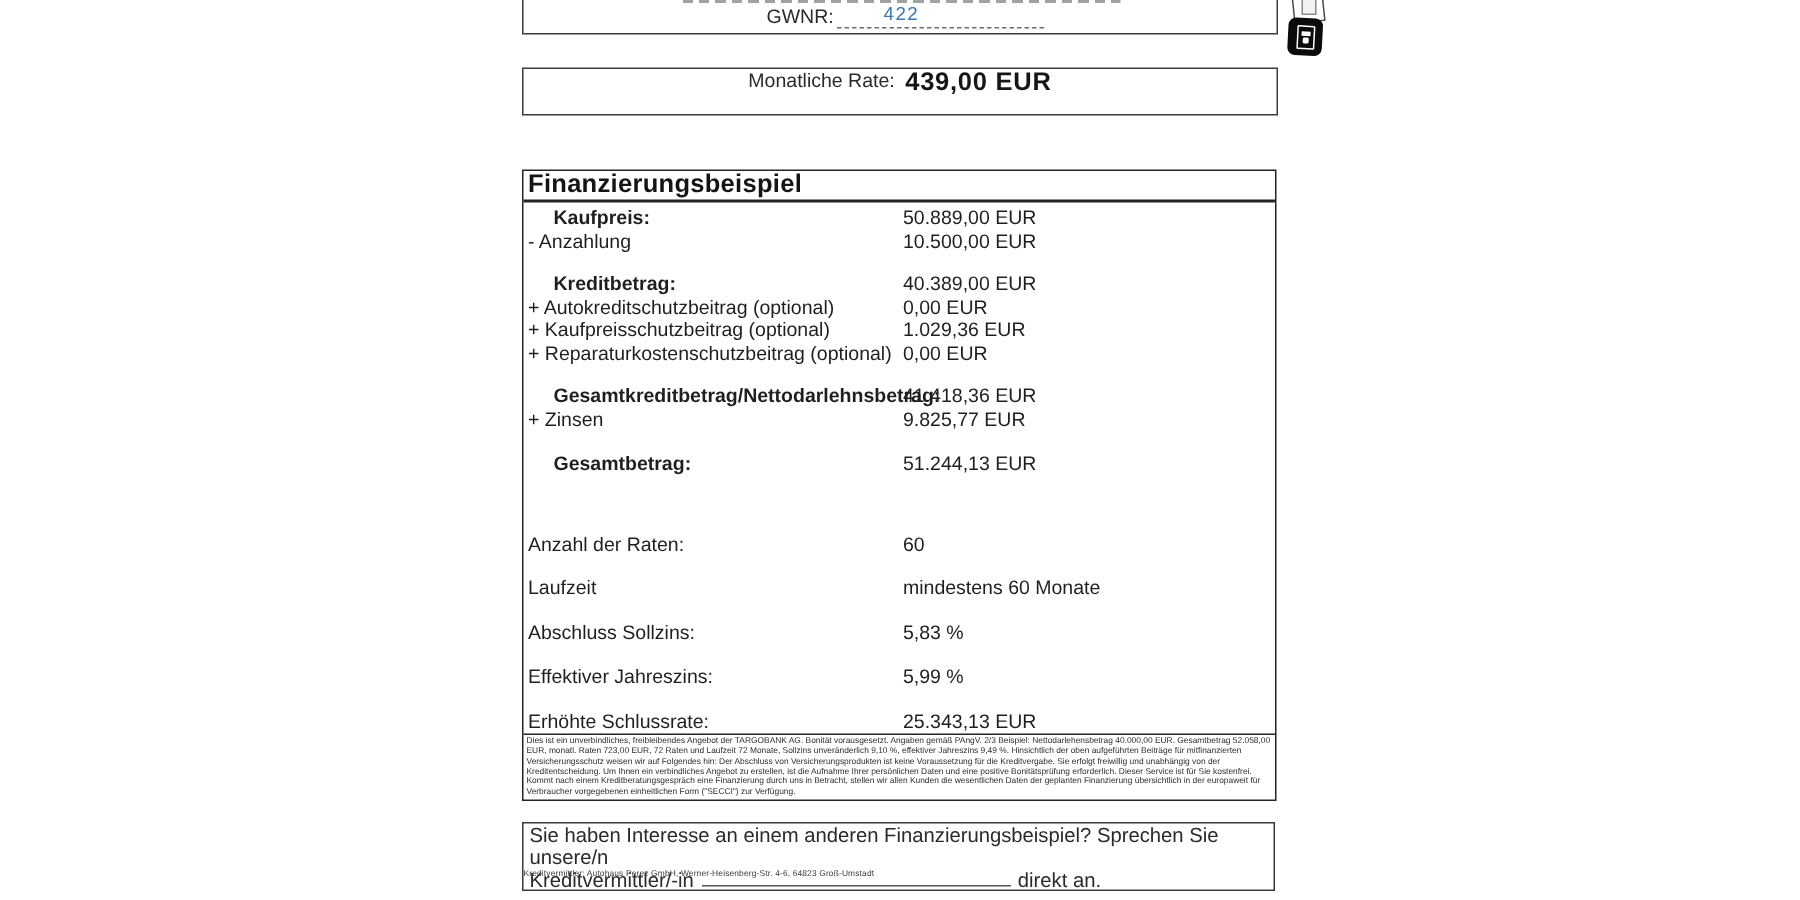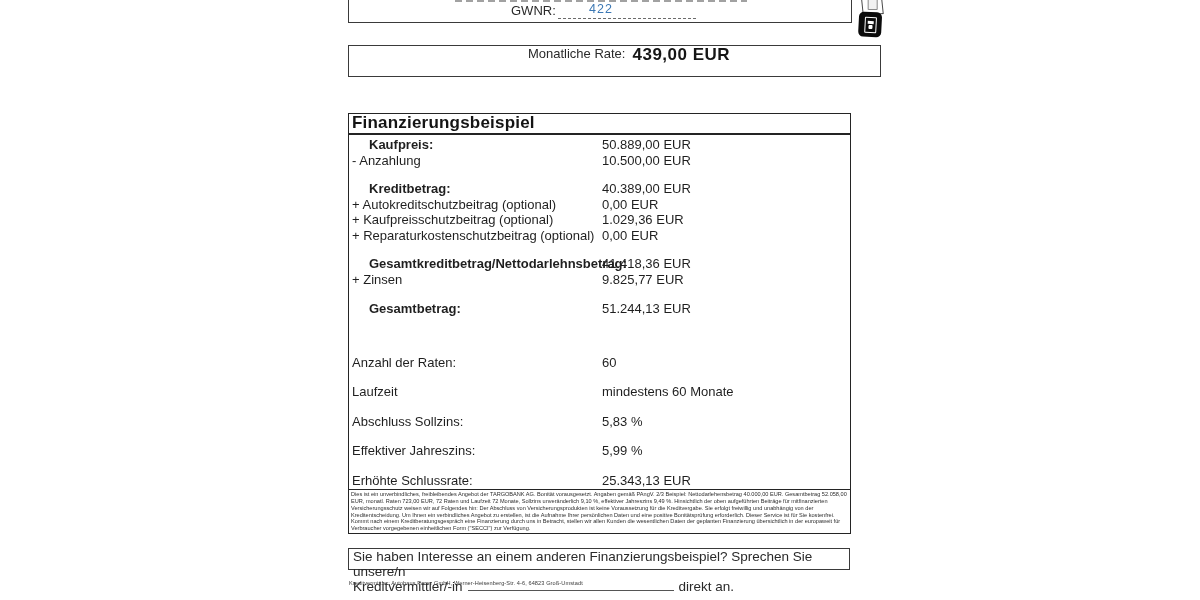"Monatliche Rate:" .rate-box { padding-left: 29px -> none }
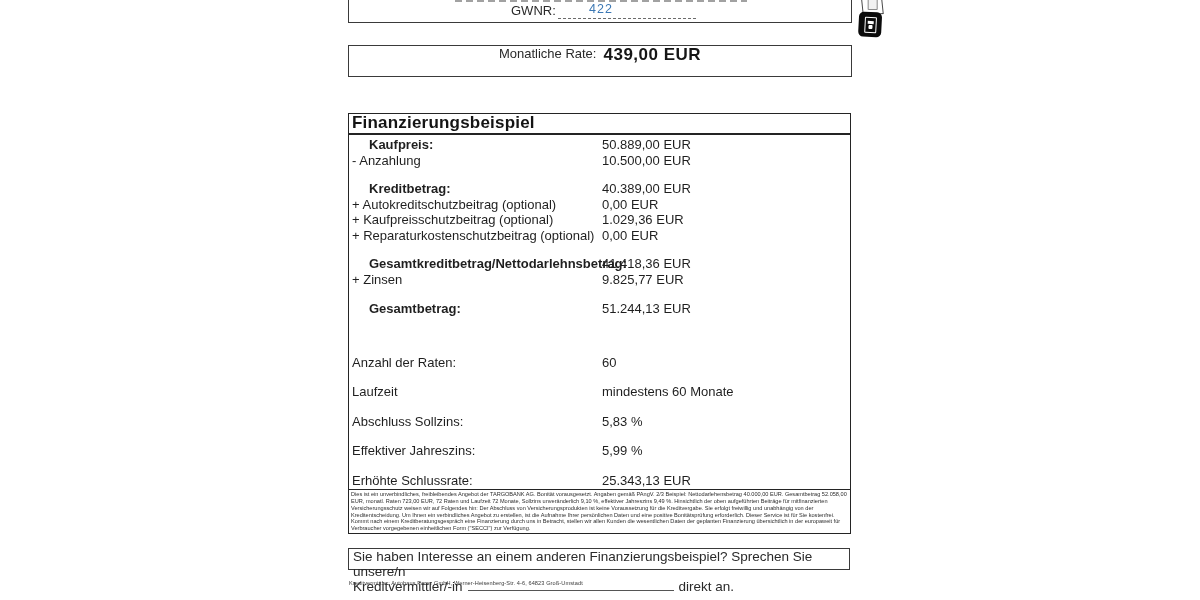"Sie haben Interesse an einem" .interest-box { height: 22px -> 46px }
